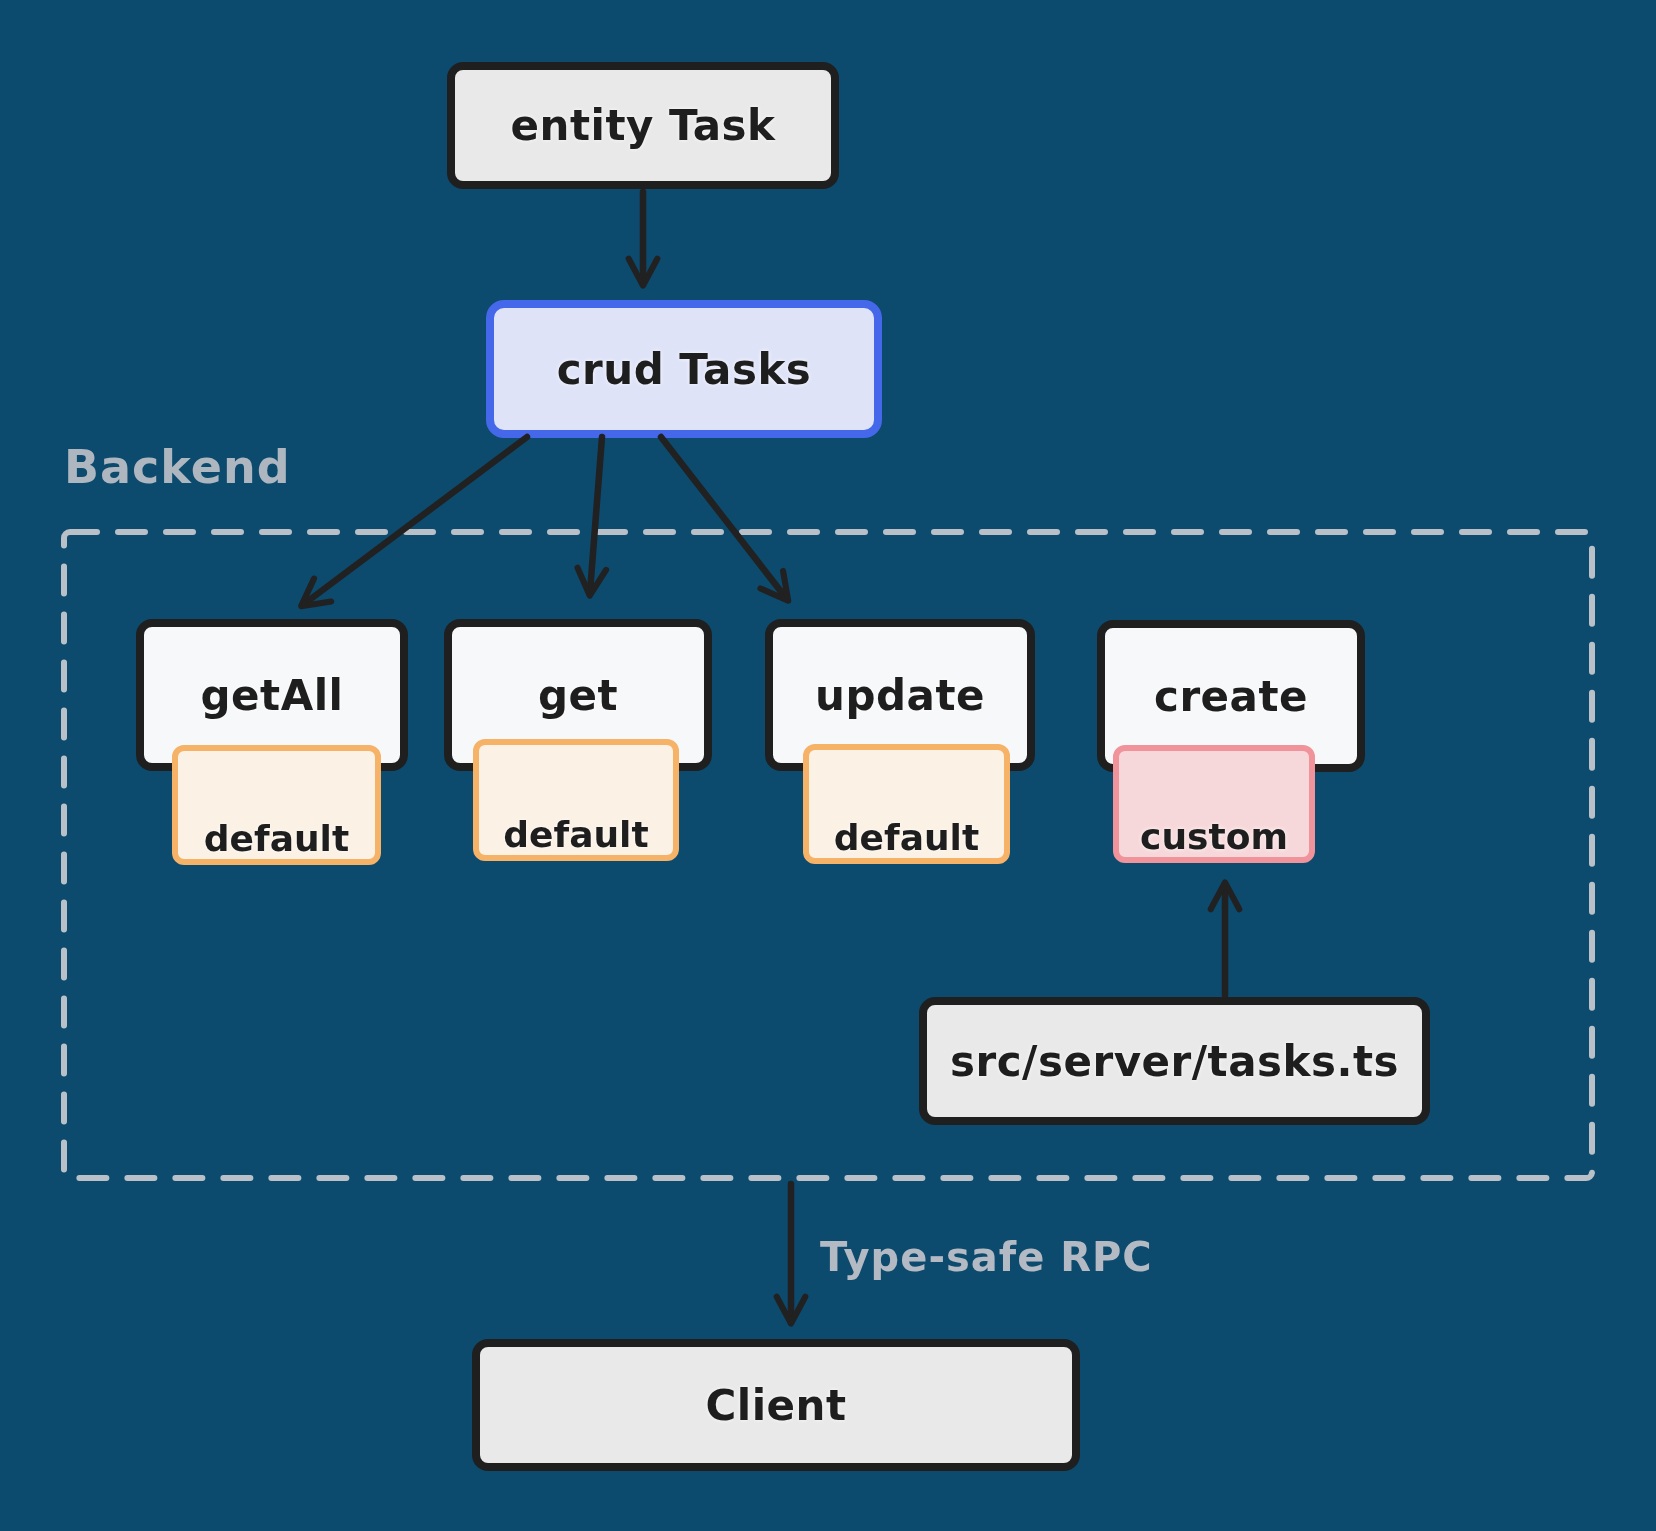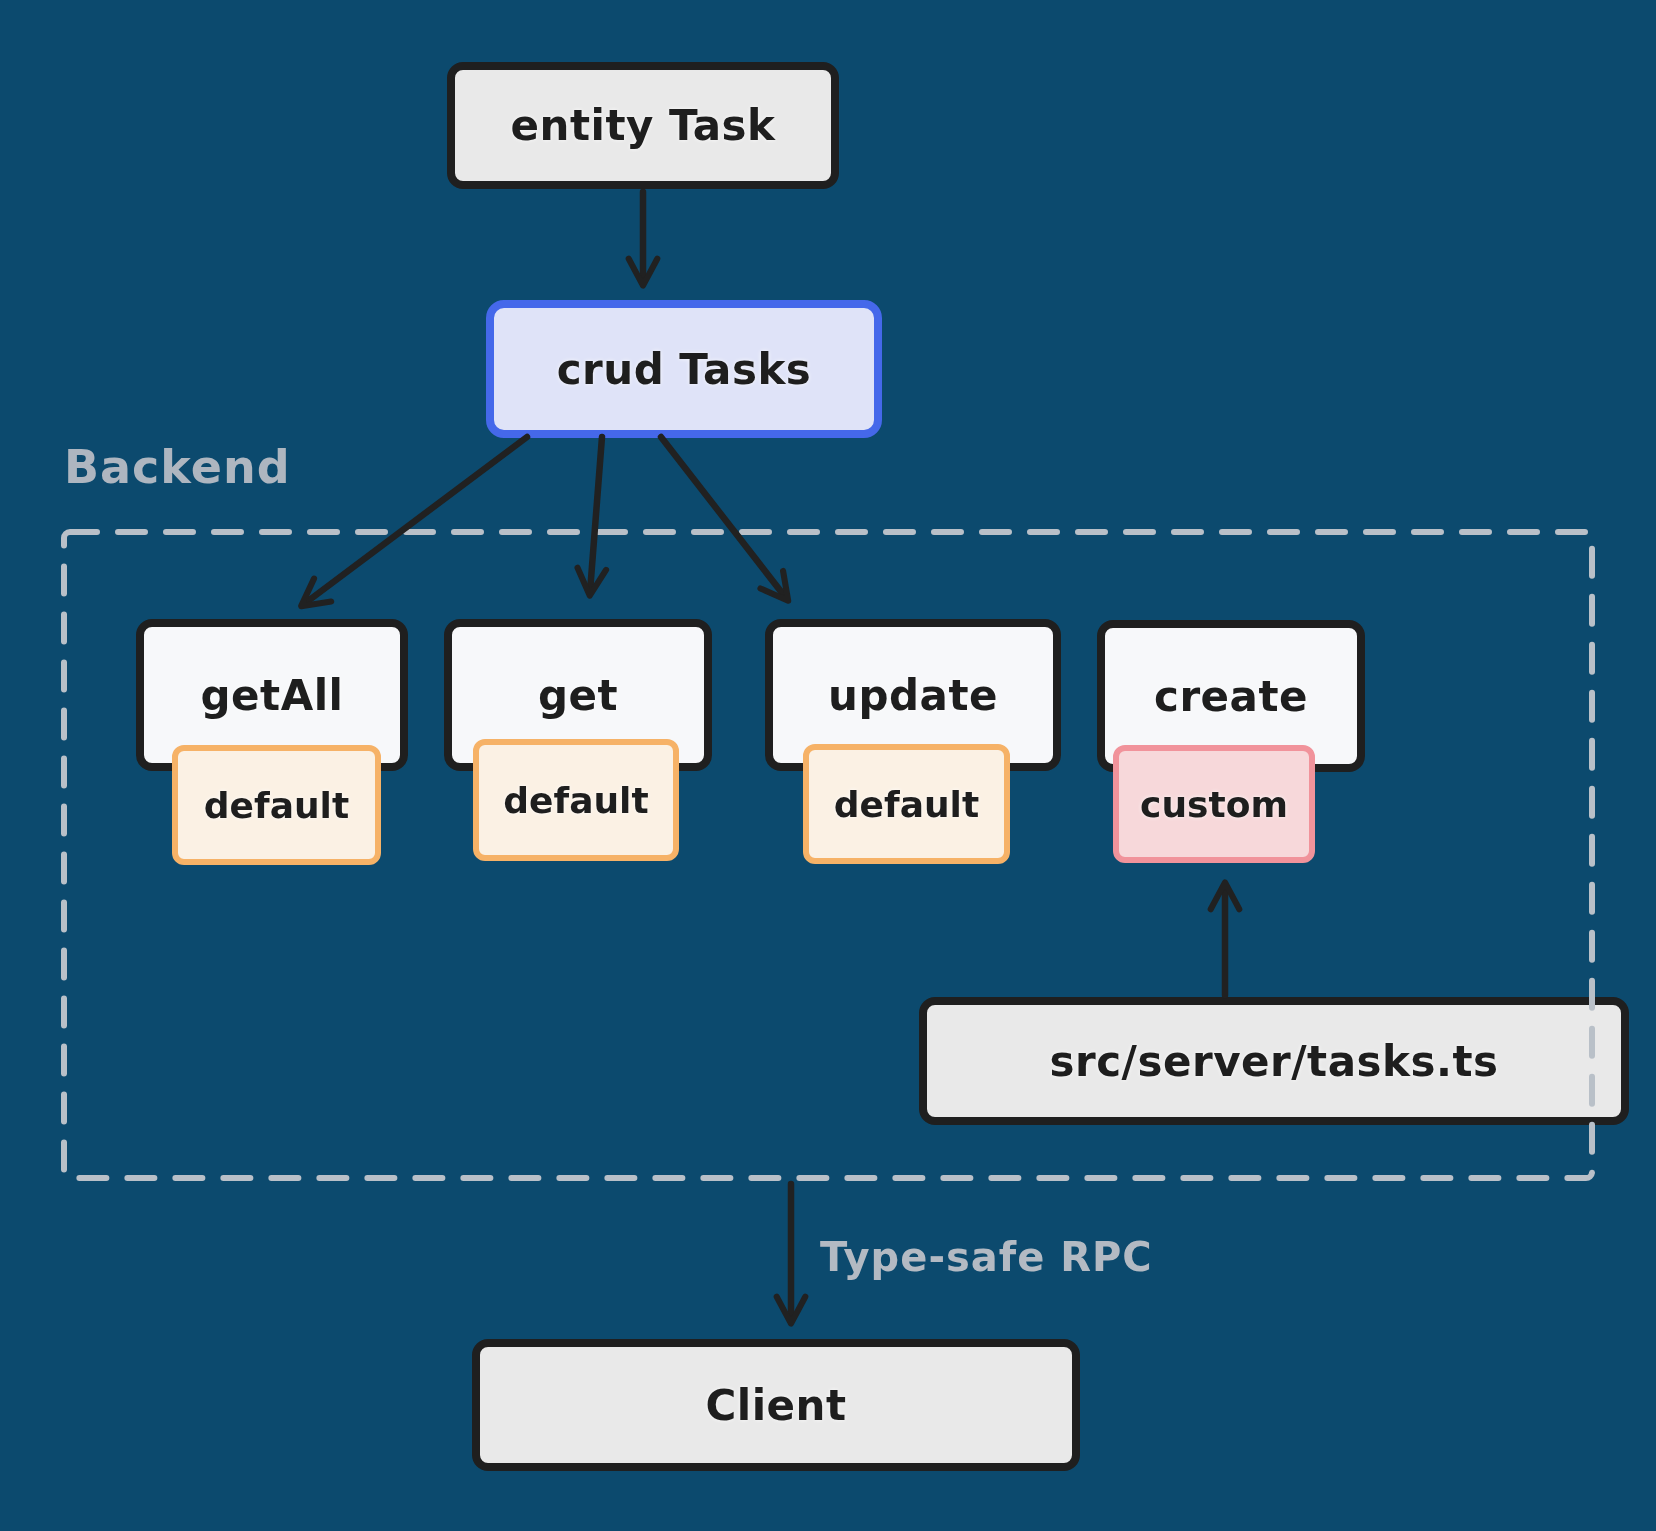"update" div.node { width: 296px -> 270px }
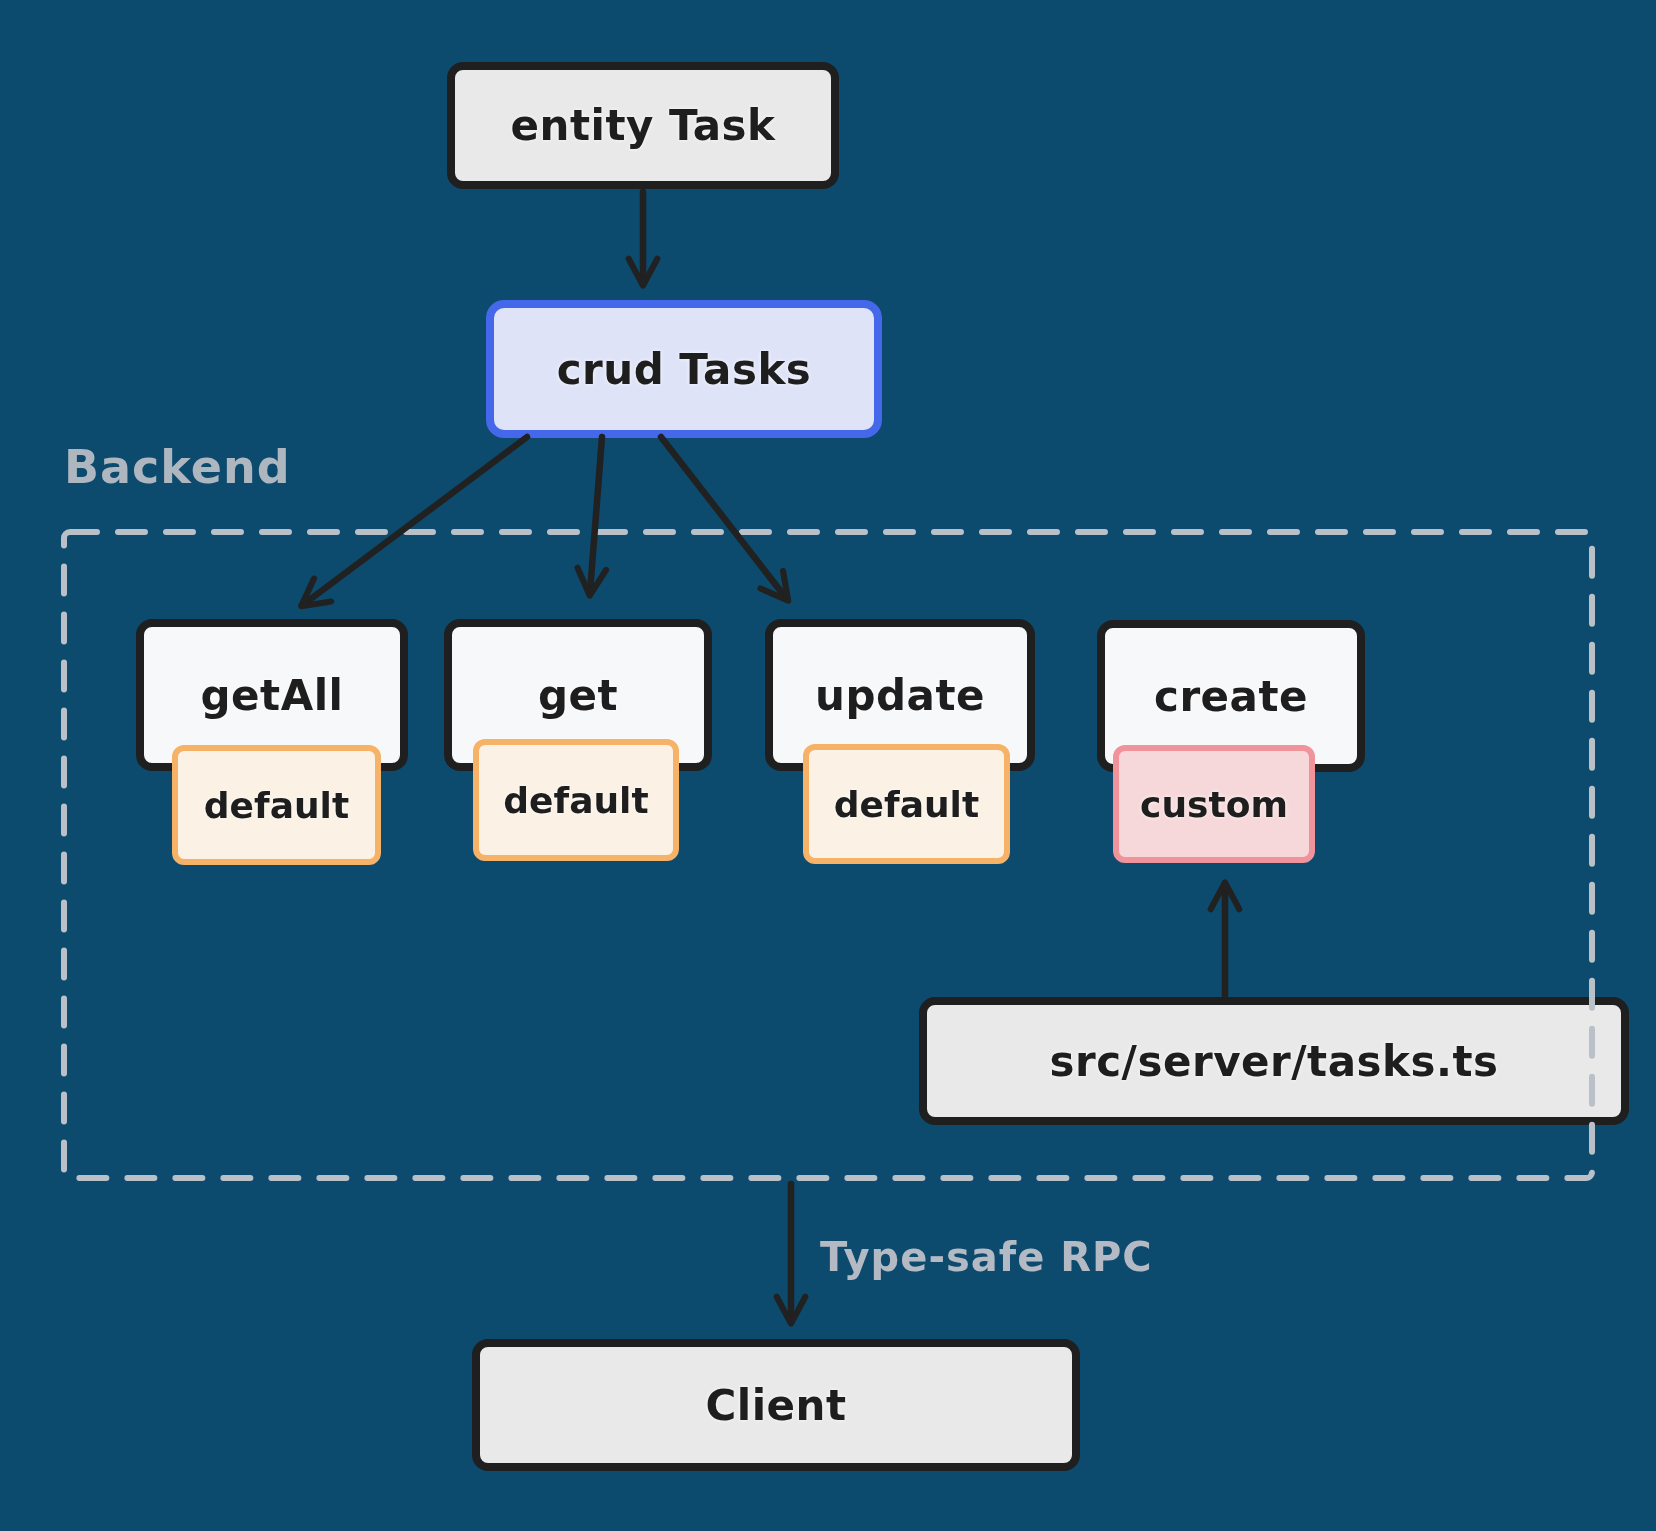"default" .badge { align-items: center -> flex-end }
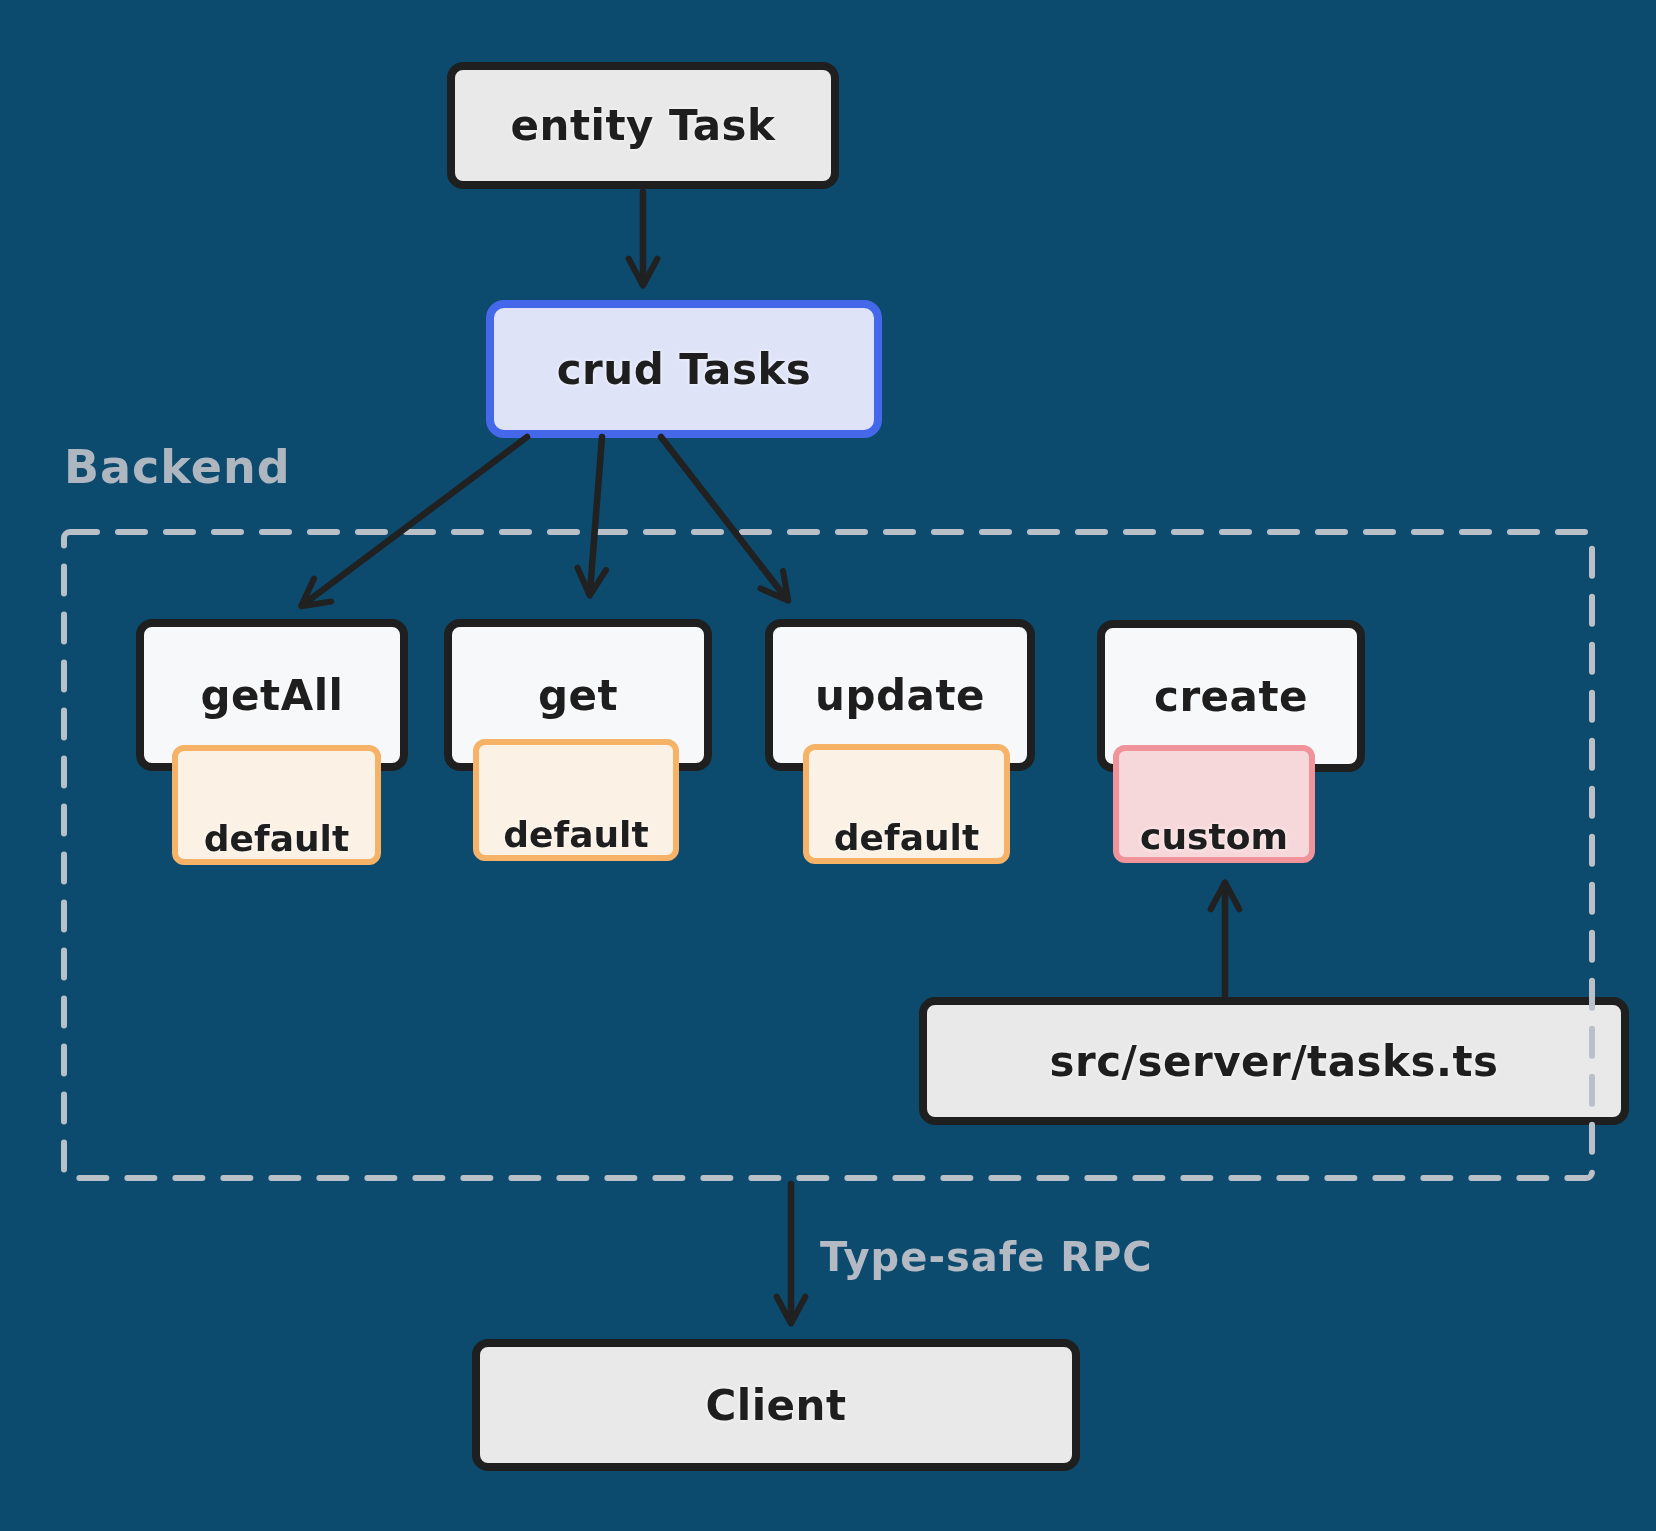"src/server/tasks.ts" div.node { width: 710px -> 511px }
